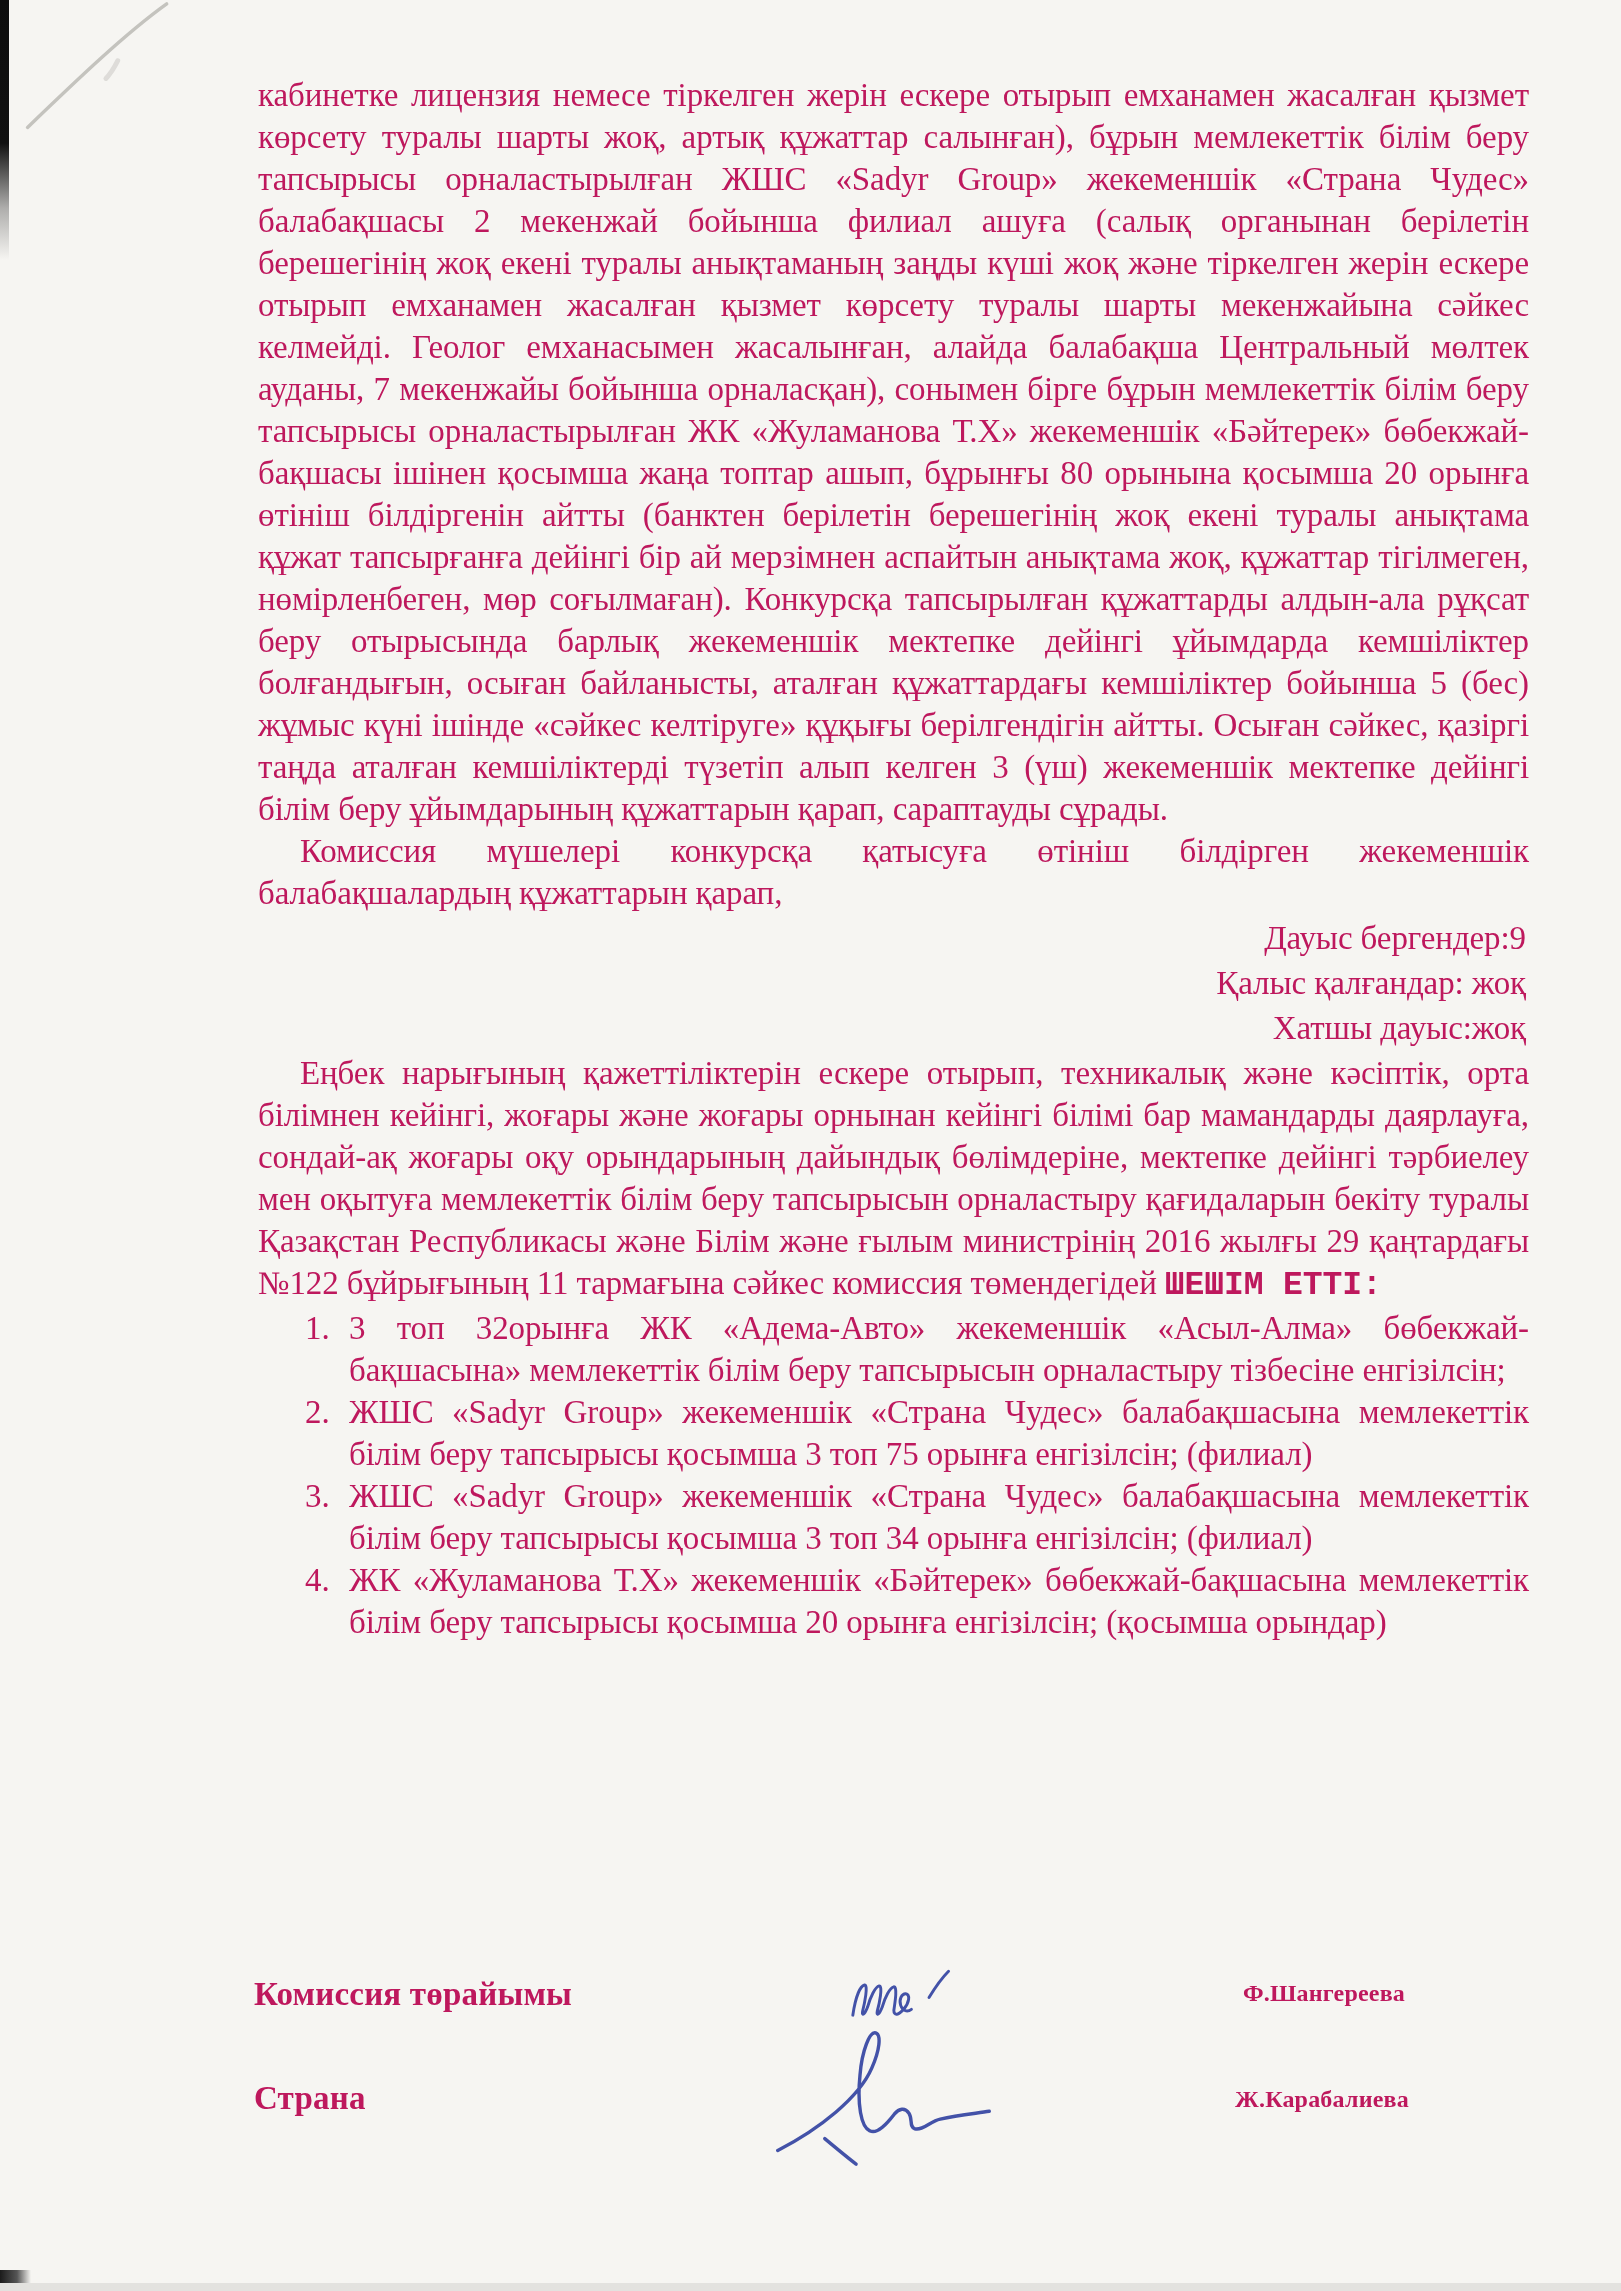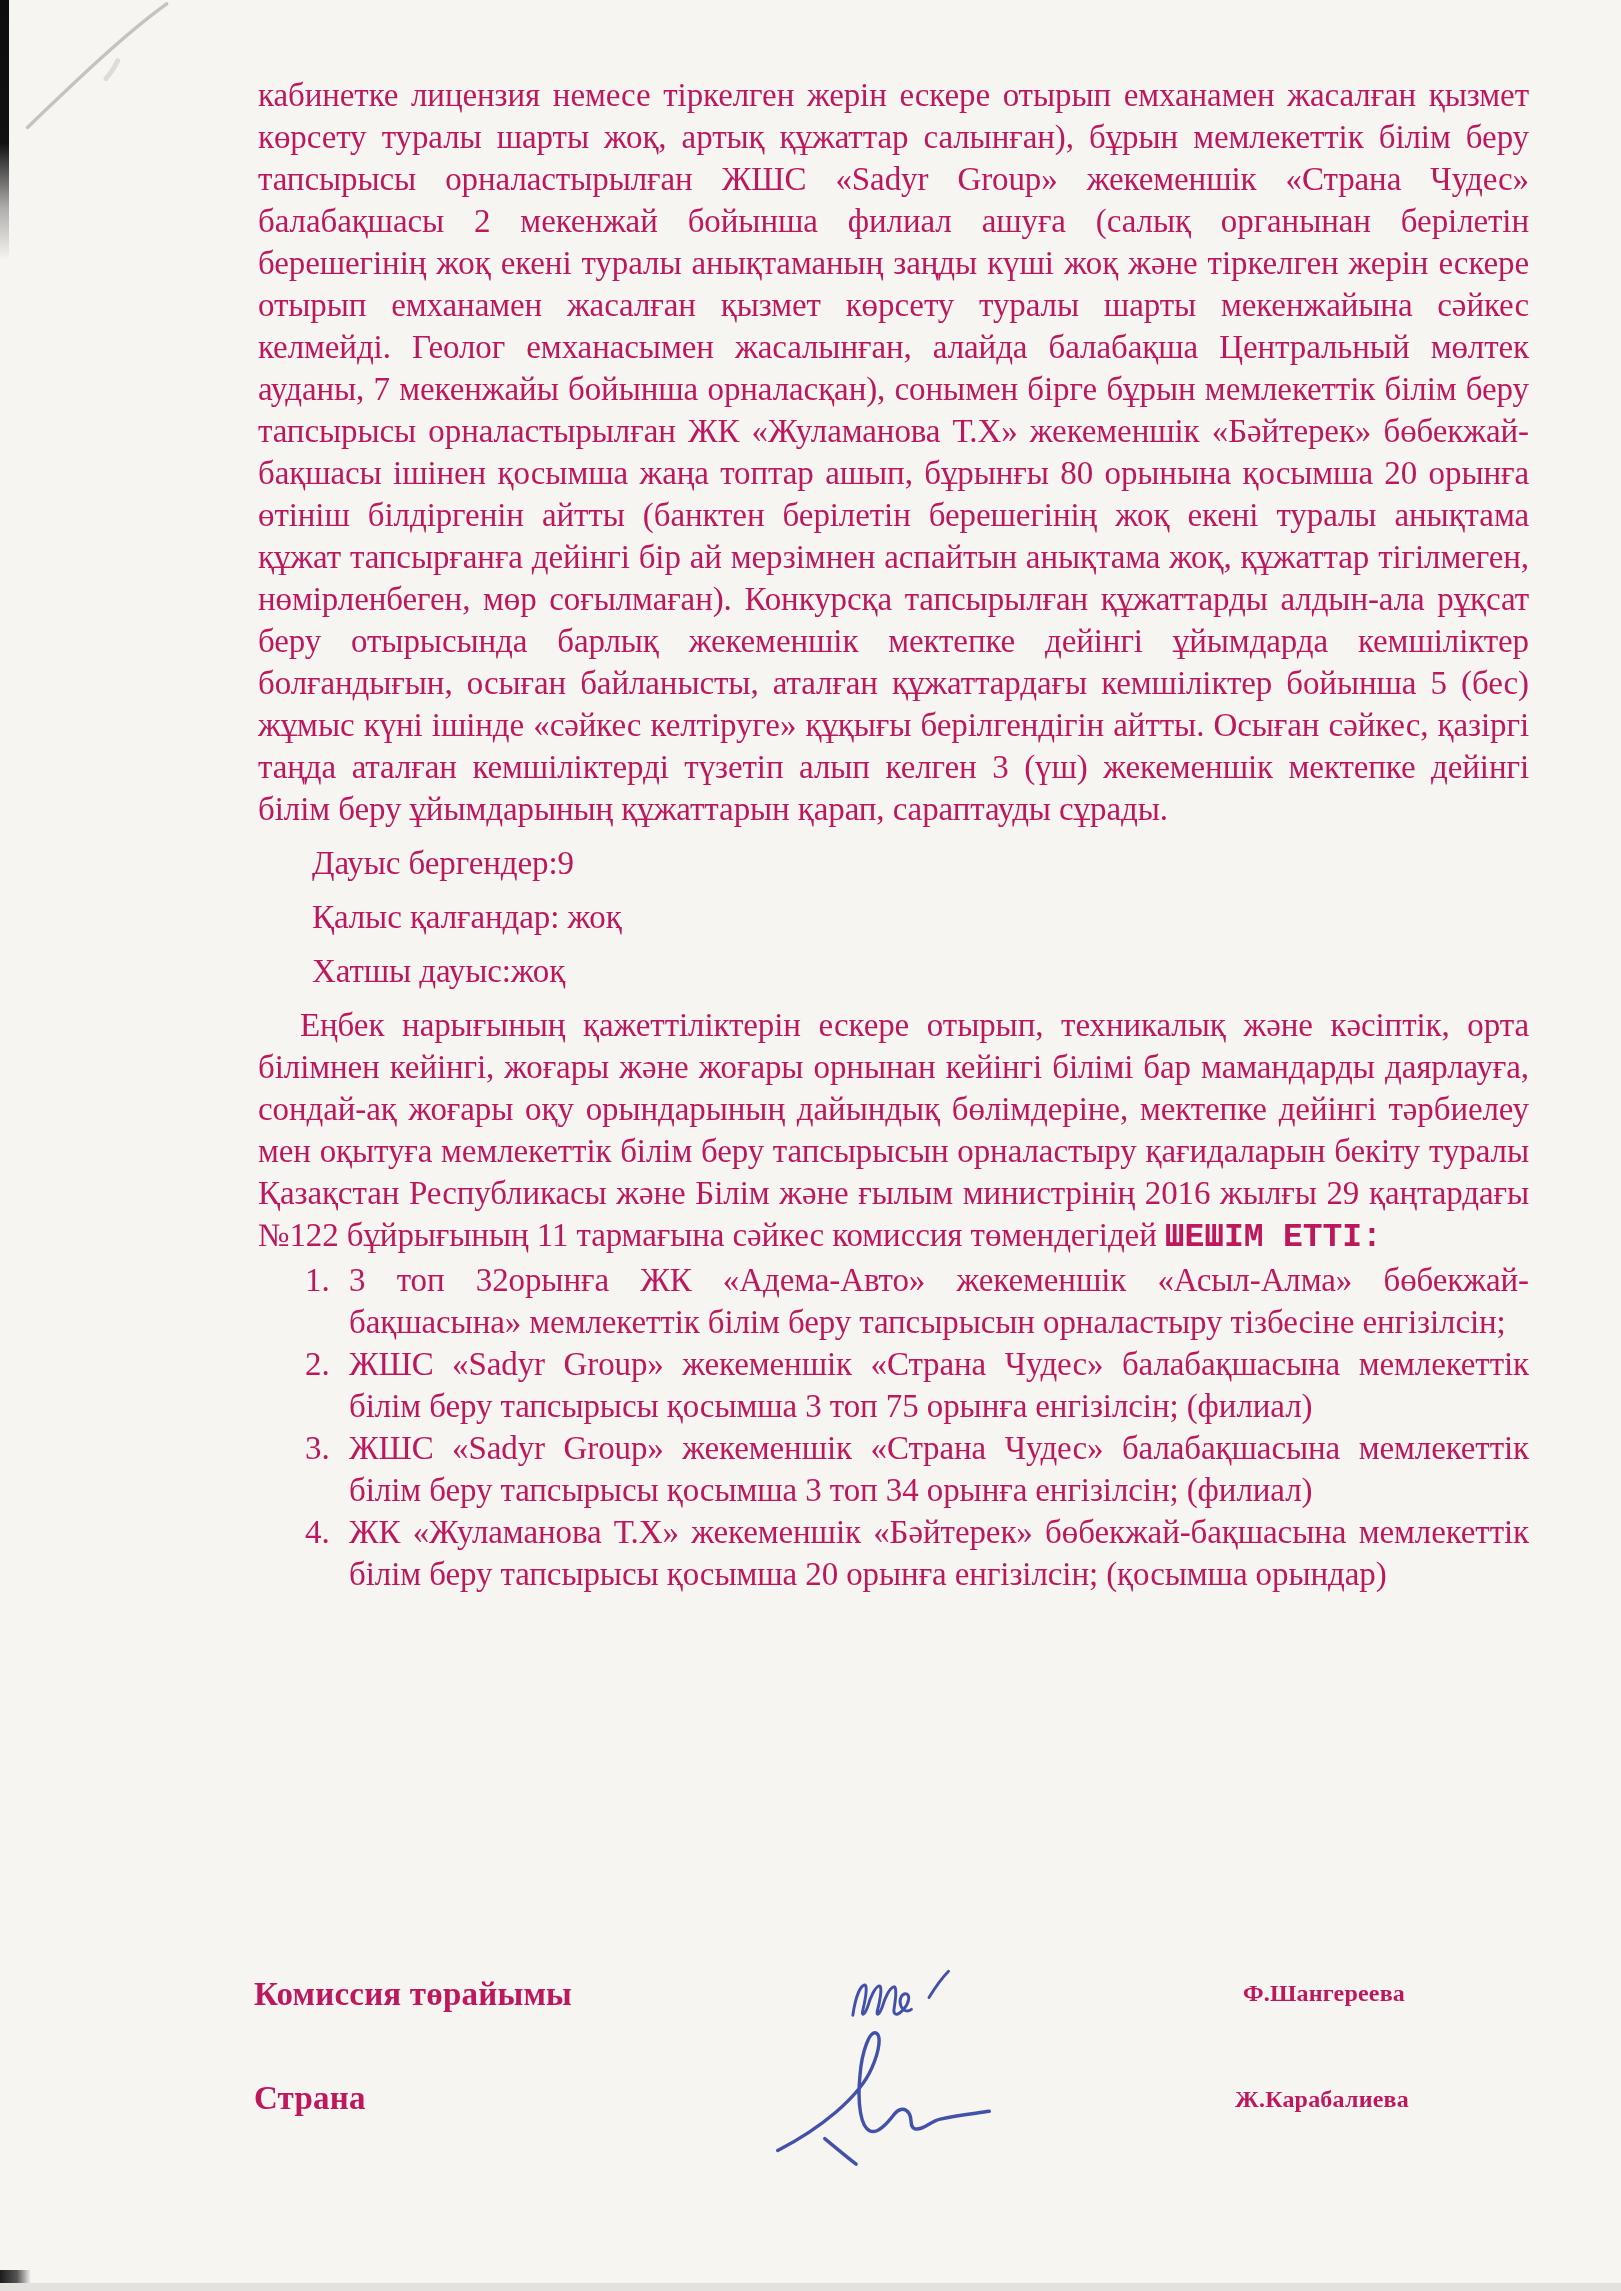"Комиссия мүшелері конкурсқа қатысуға" p.para { html: none -> <p>Комиссия мүшелері конкурсқа қатысуға өтініш білдірген жекеменшік балабақшалардың құжаттарын қарап,</p> }
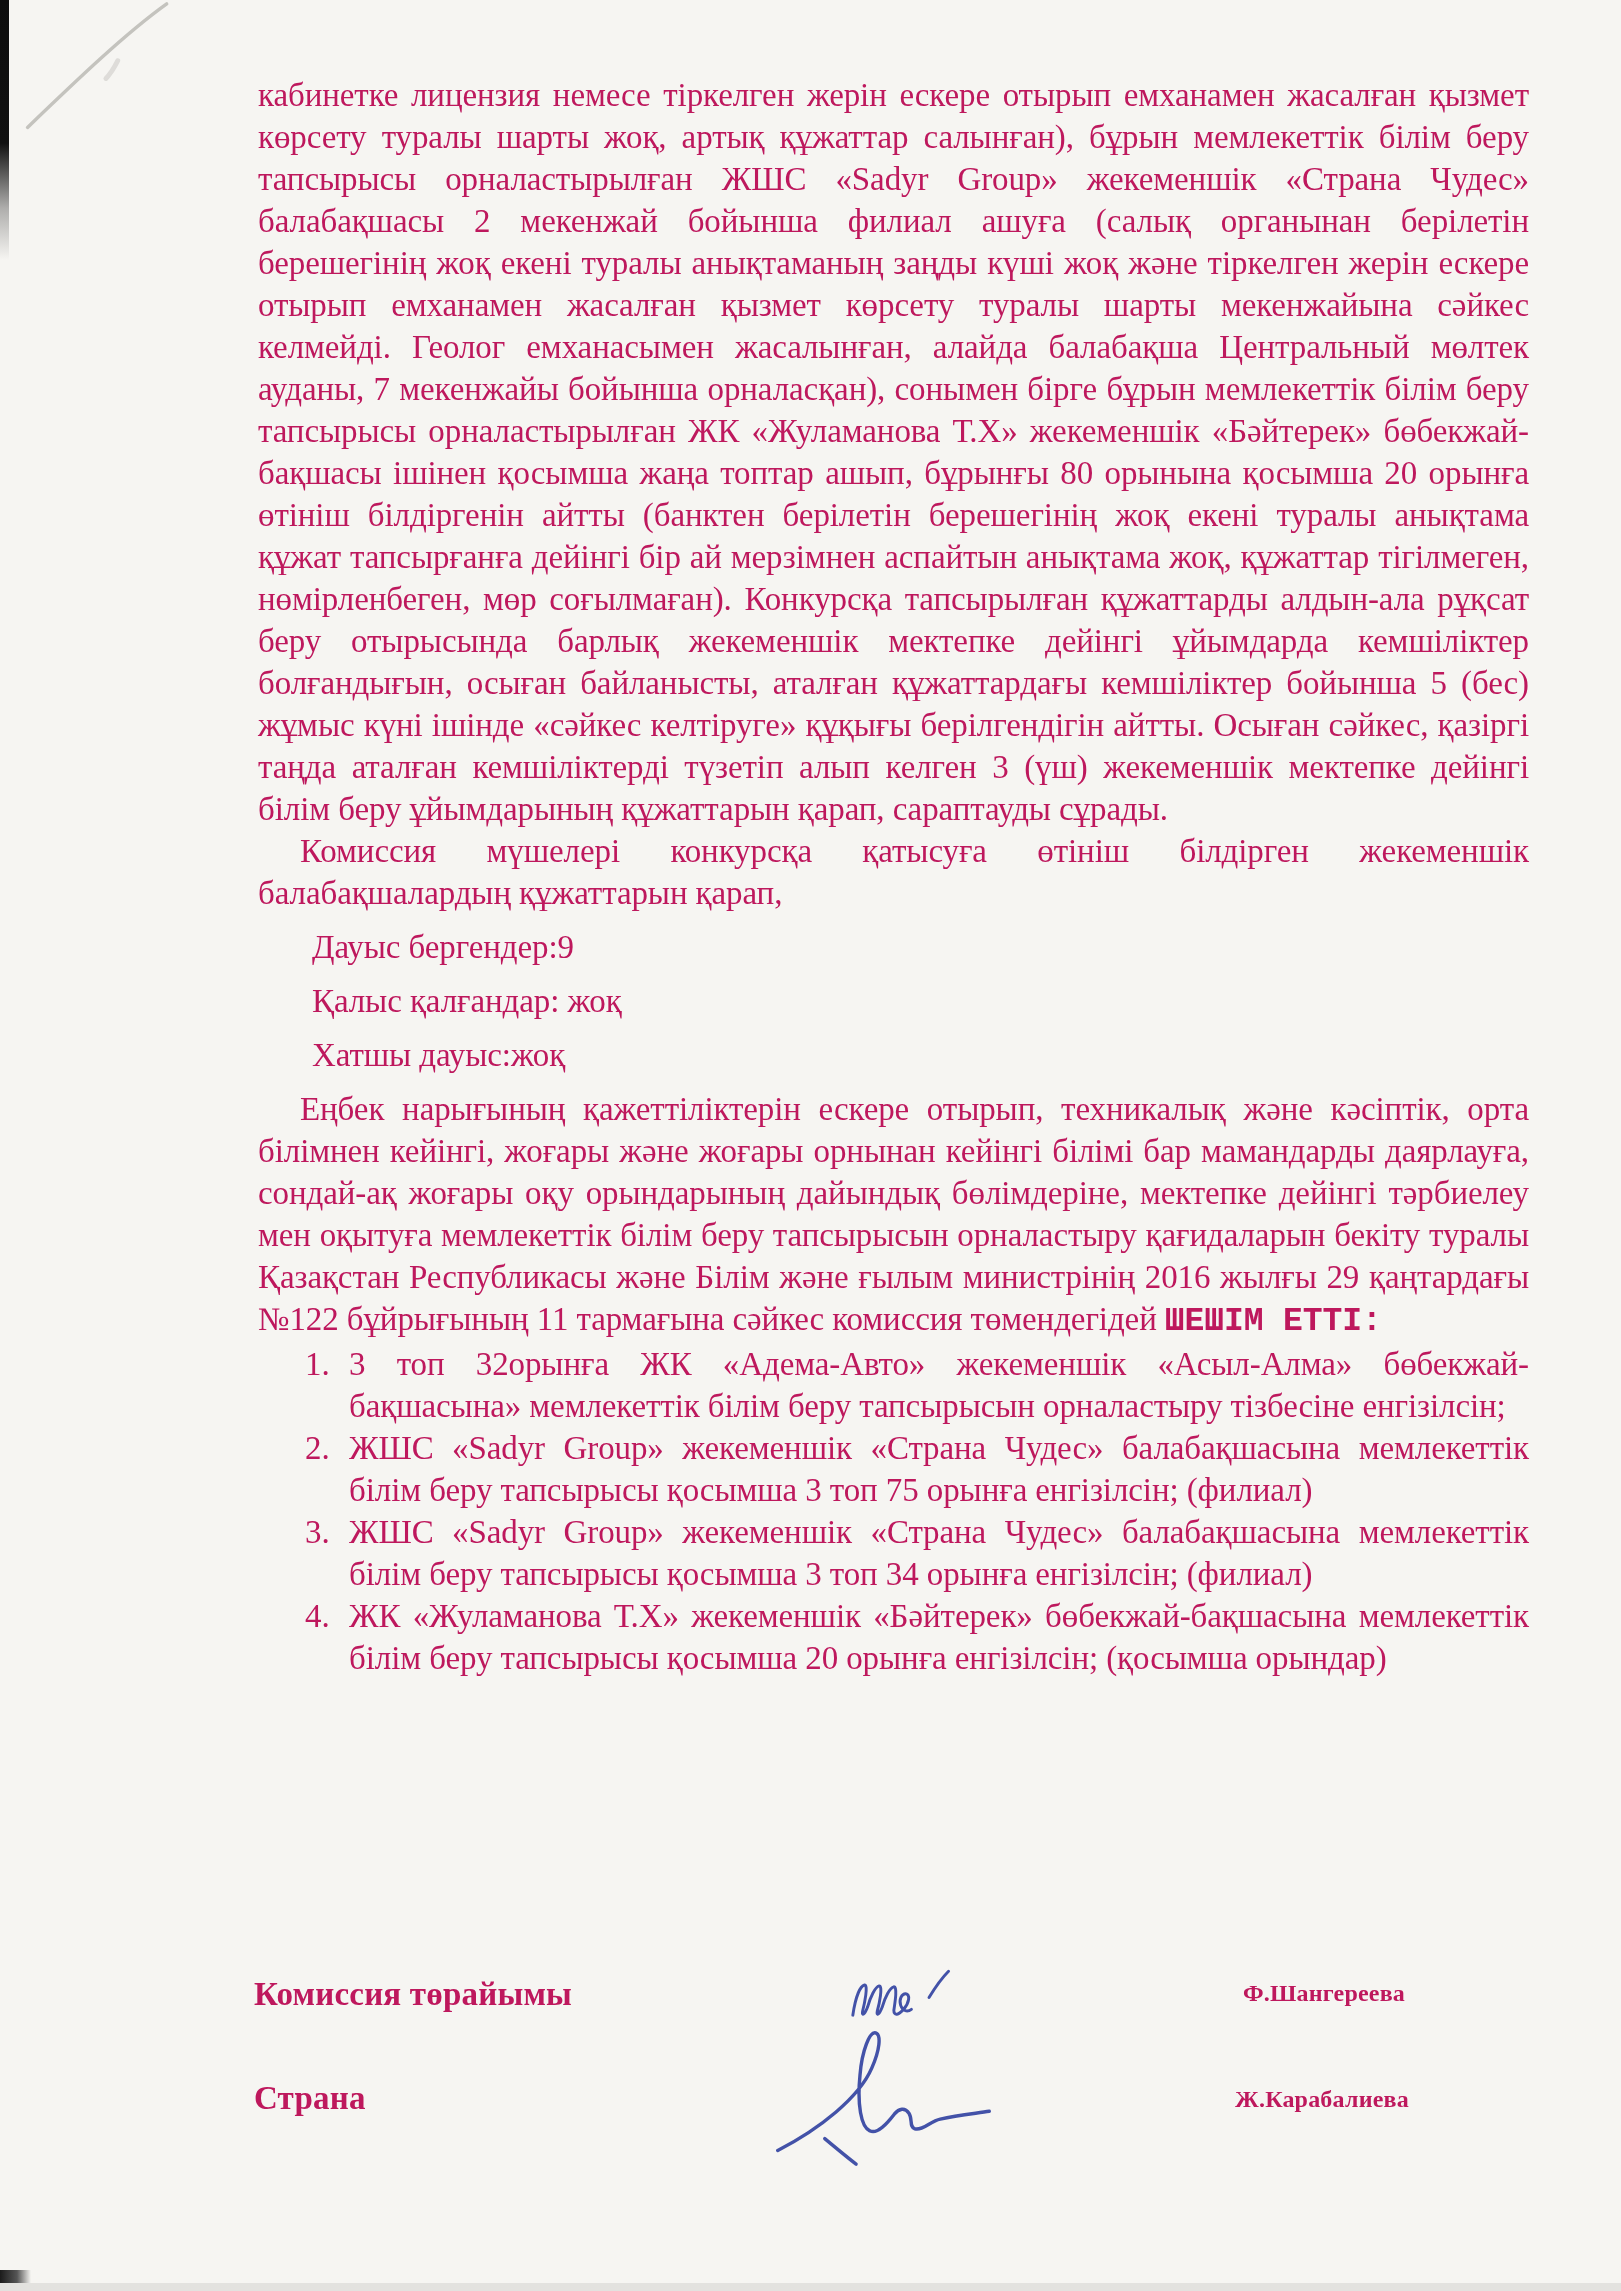"Дауыс бергендер:9" .vote { margin: 12px -> 3px; text-align: left -> right }
